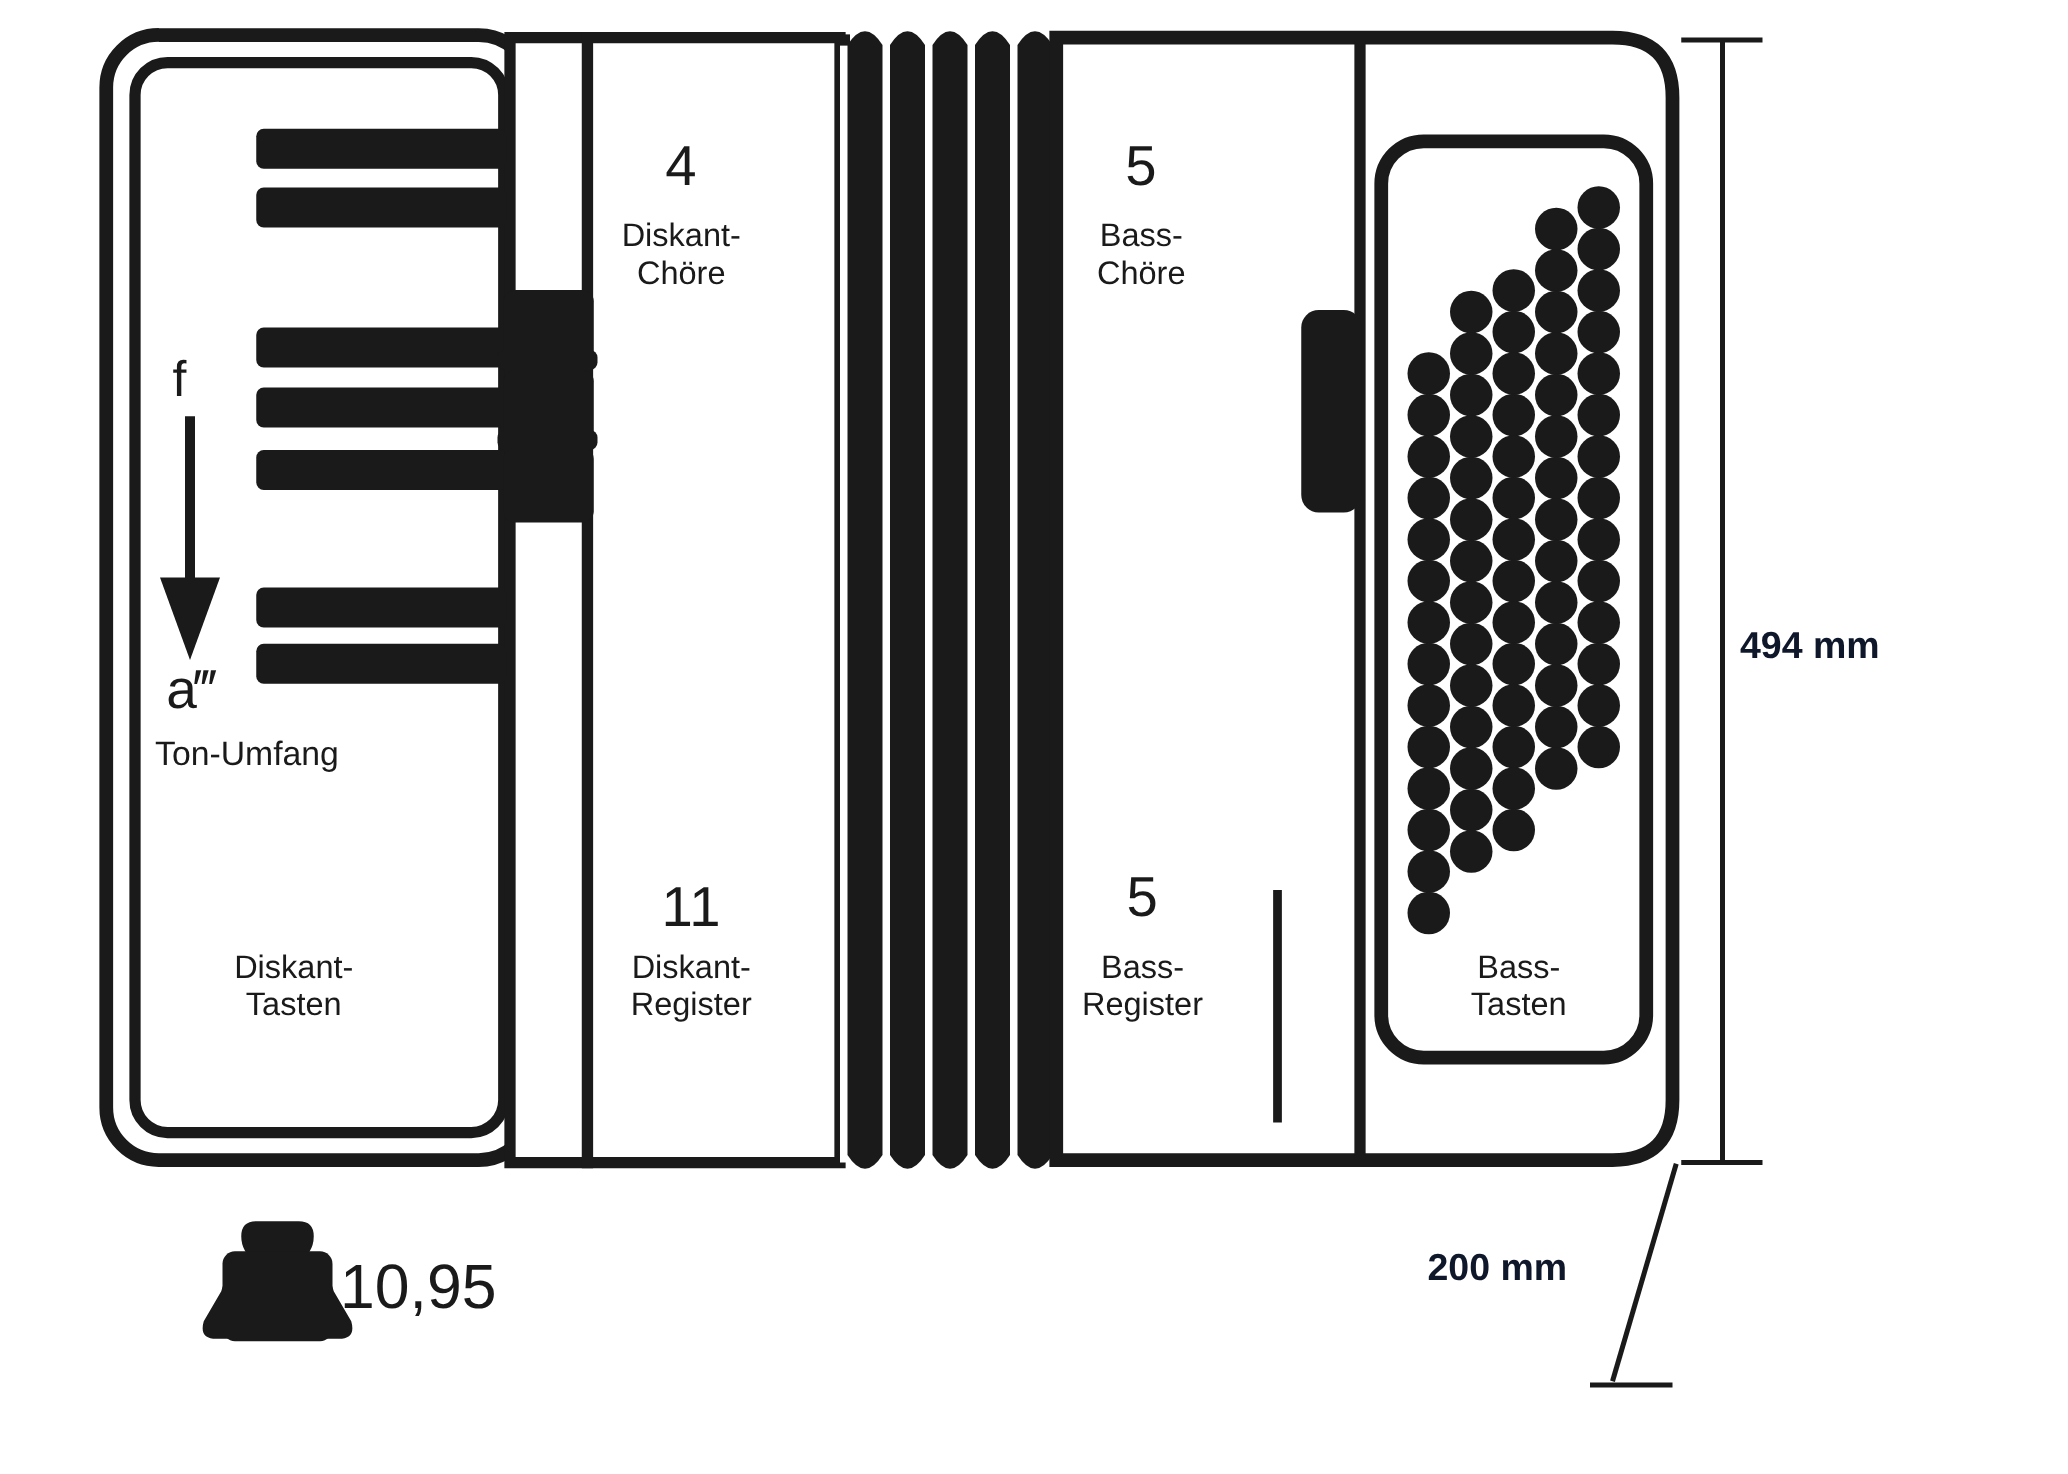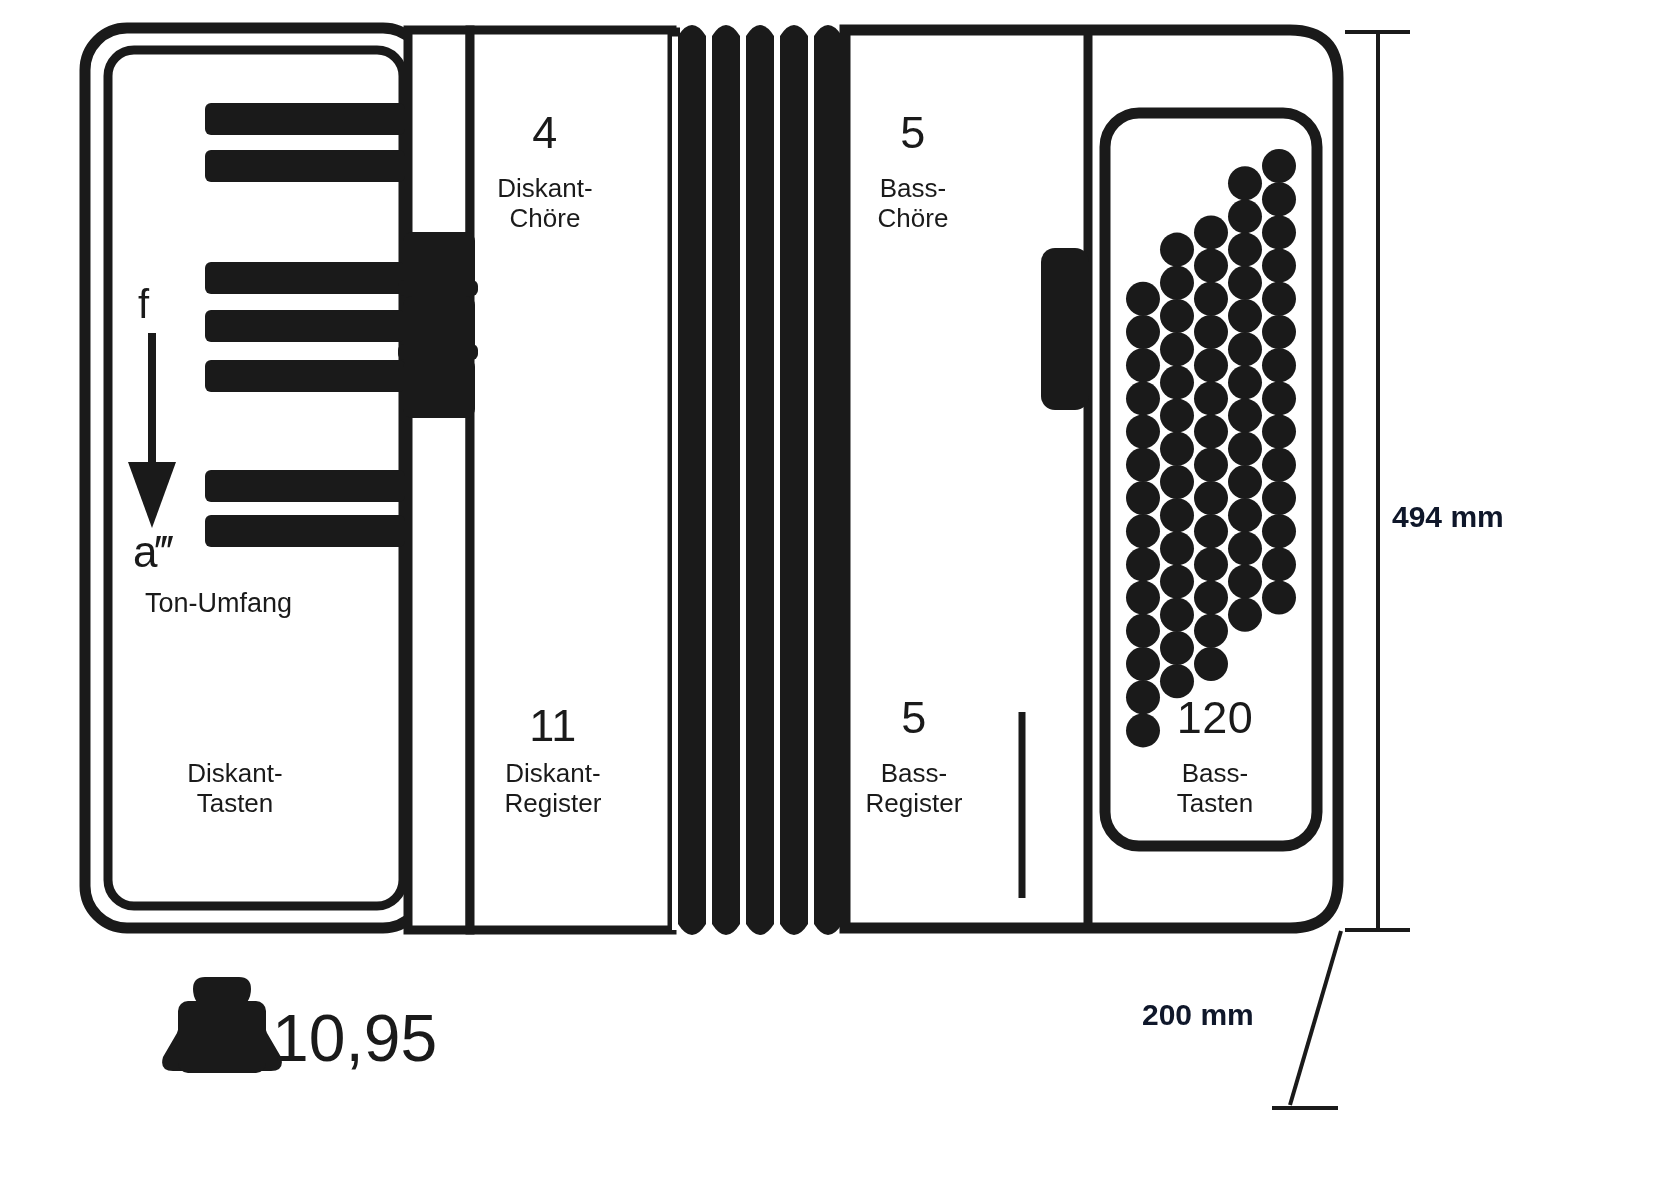"Ton-Umfang" div.tone-cap { margin-left: 21px -> none }
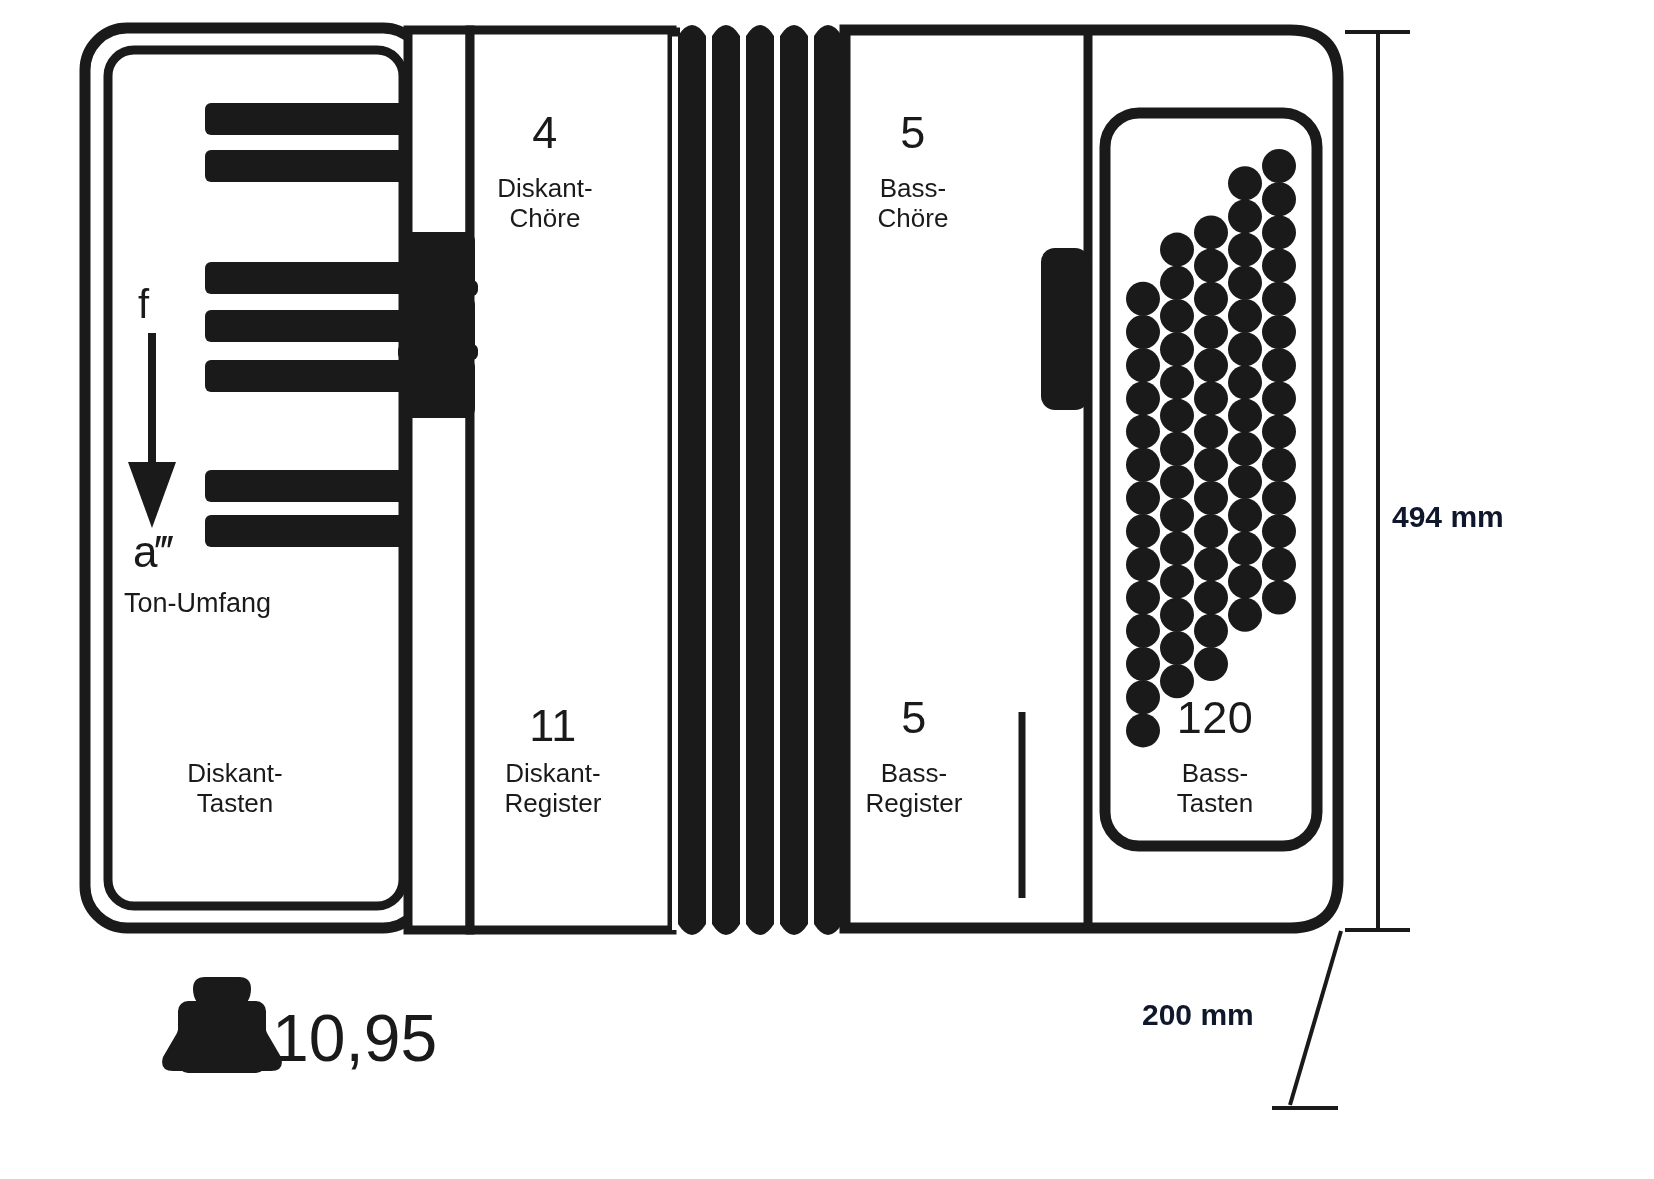"120" div.lbl { html: <div>120</div> -> none }
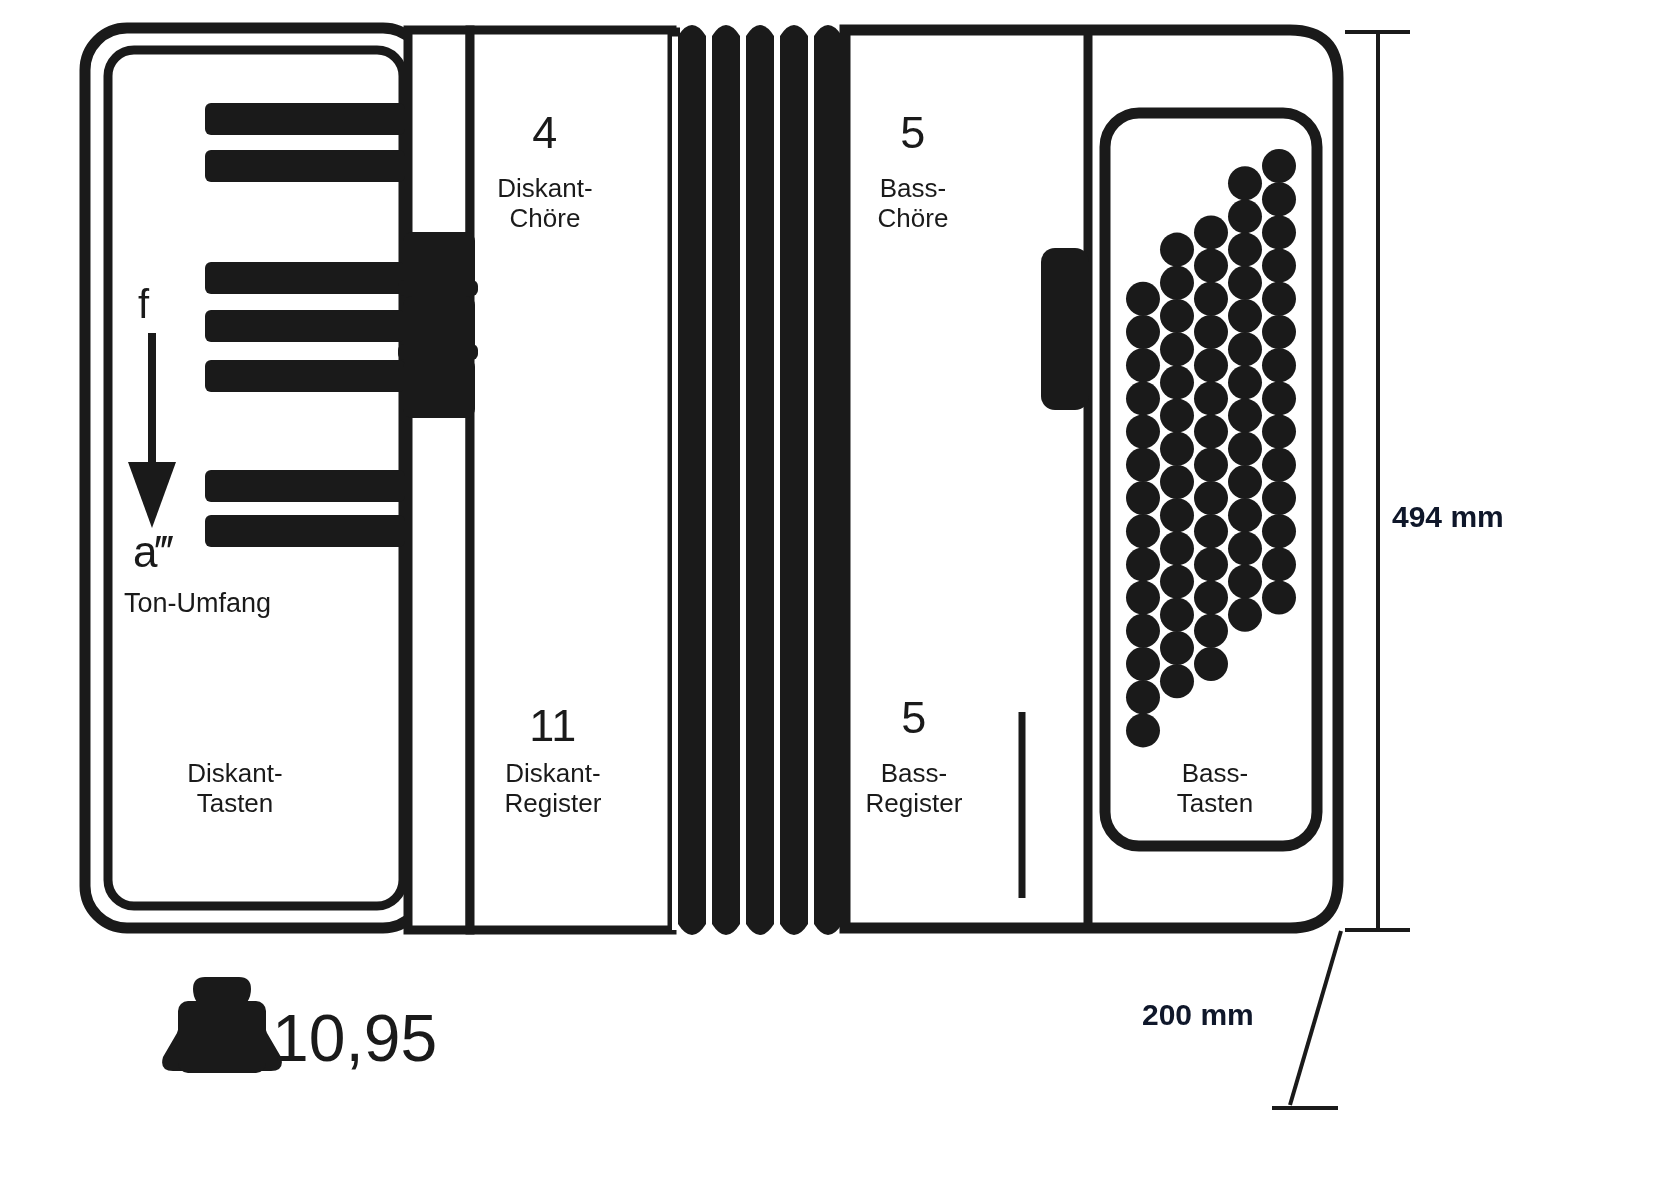"10,95" .weight-val { font-size: 66px -> 50px }
